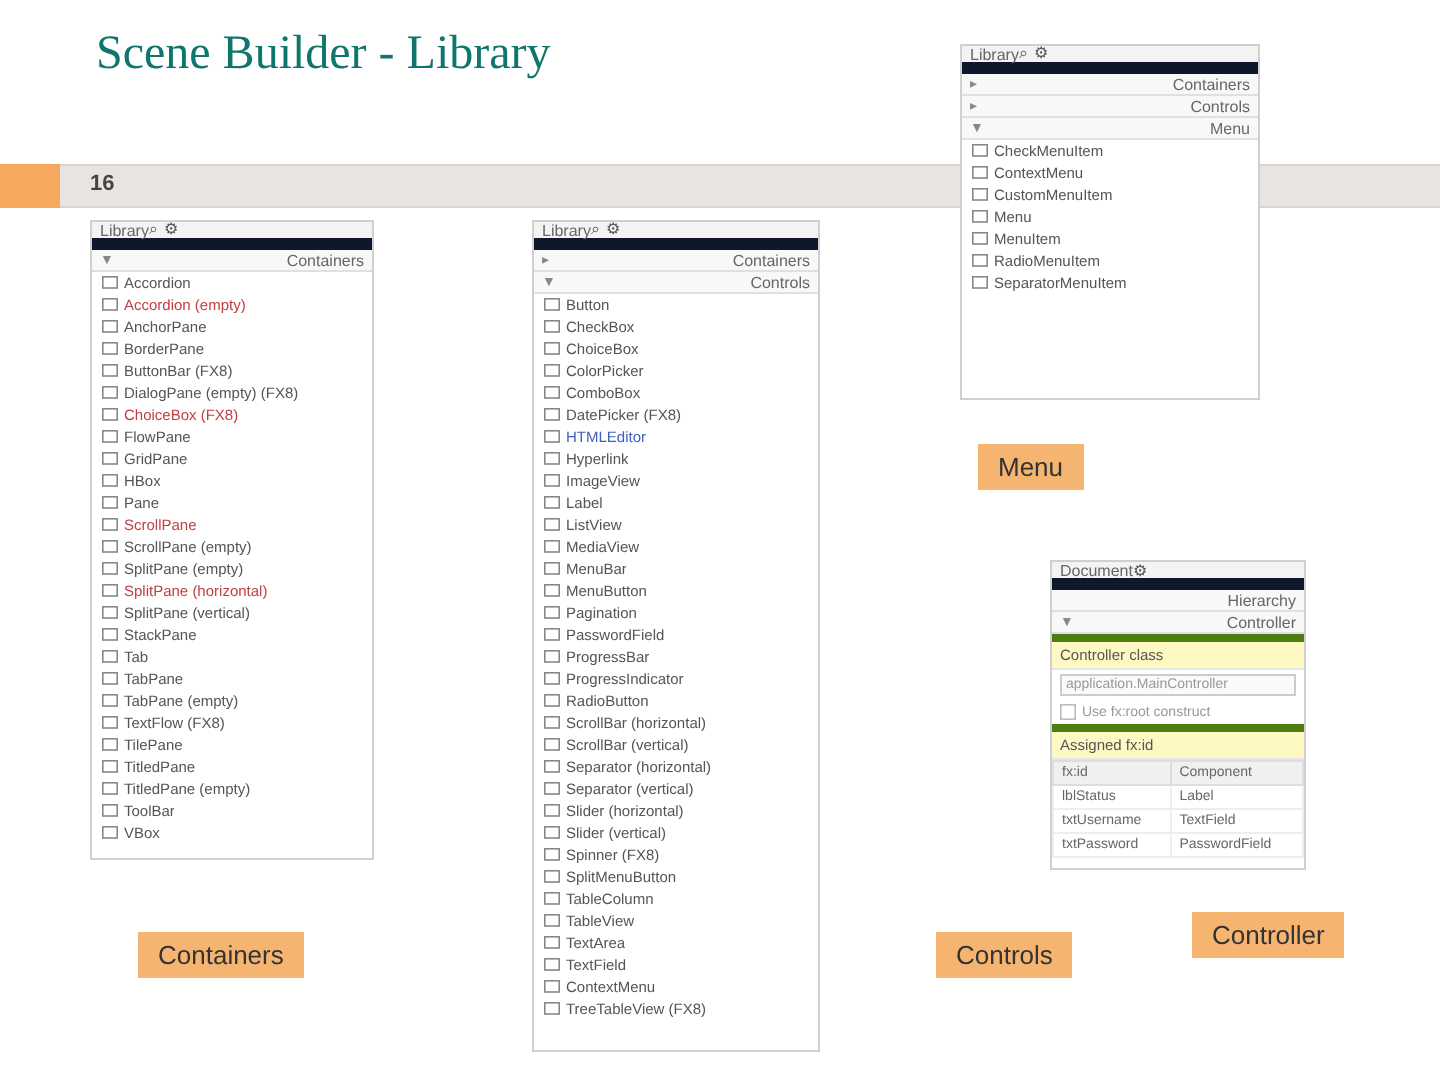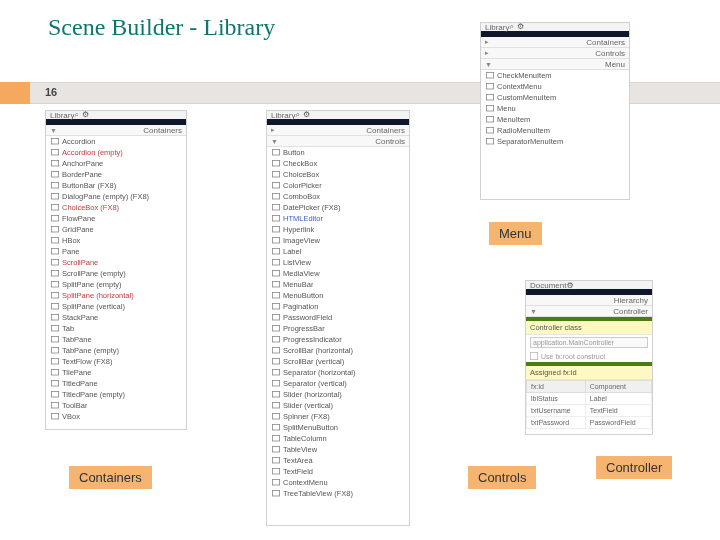"RadioButton" div.item { html: none -> <div> <span> <svg> <rect></rect> </svg> </span> <span>RadioButton</span> </div> }
